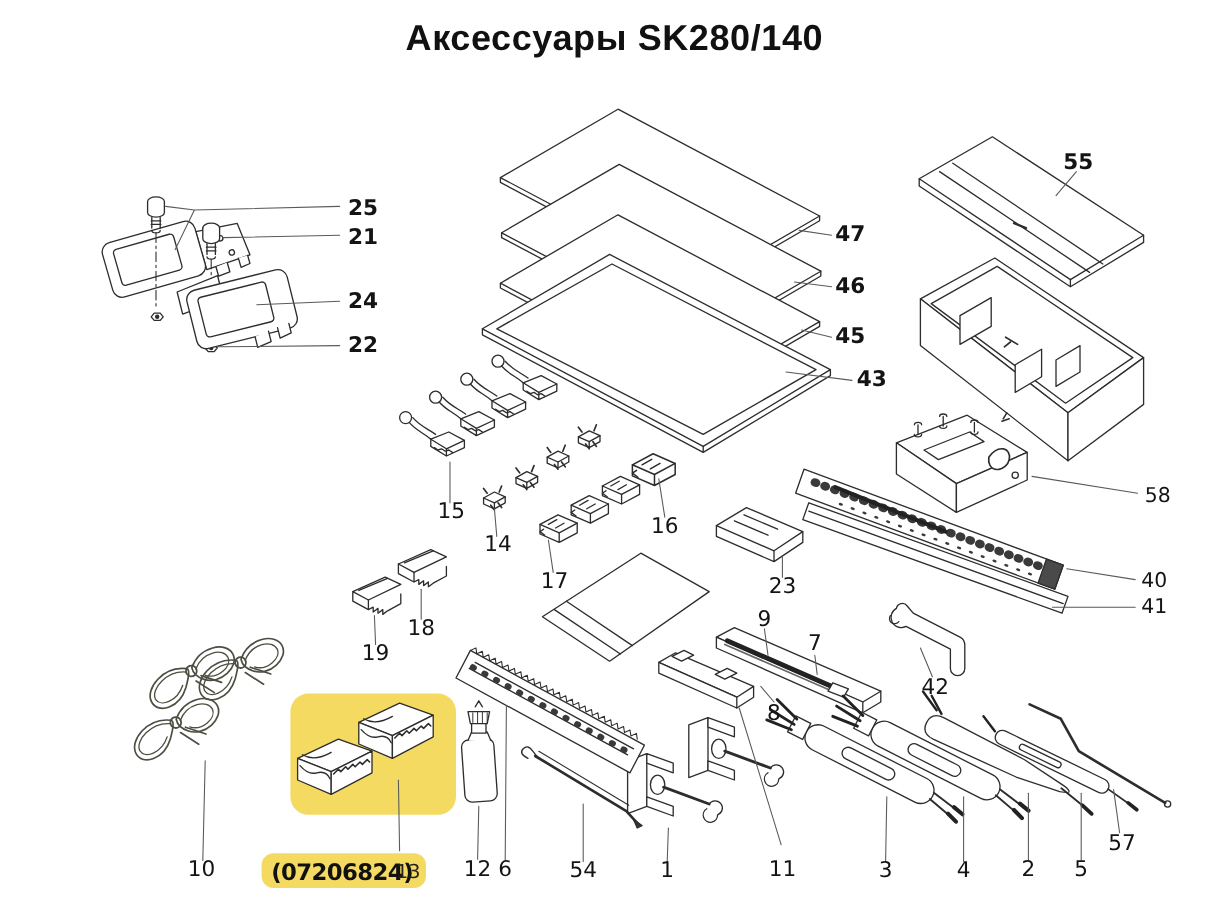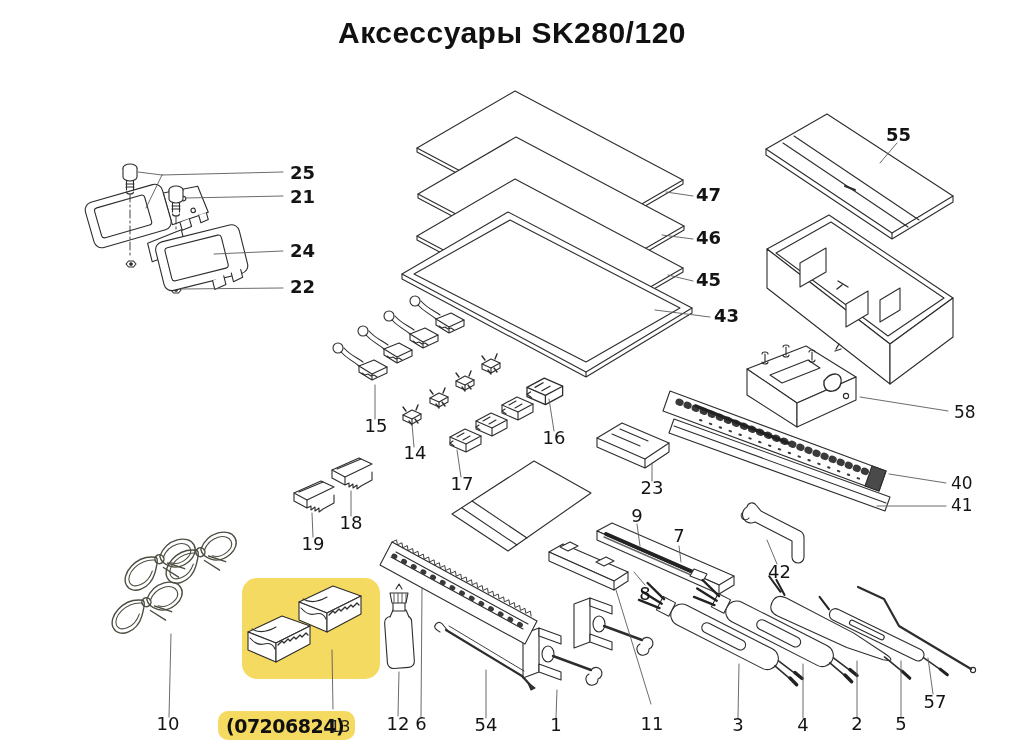"Аксессуары SK280/120" div { text: SK280/120 -> SK280/140 }
